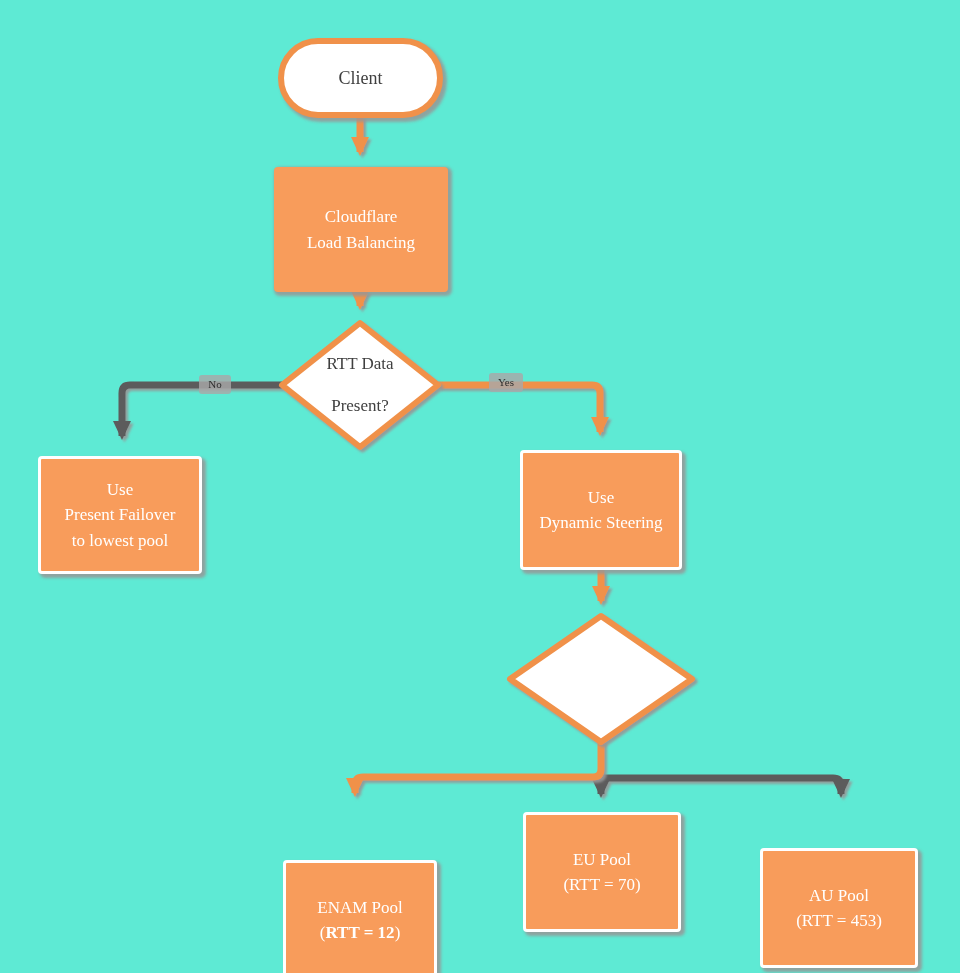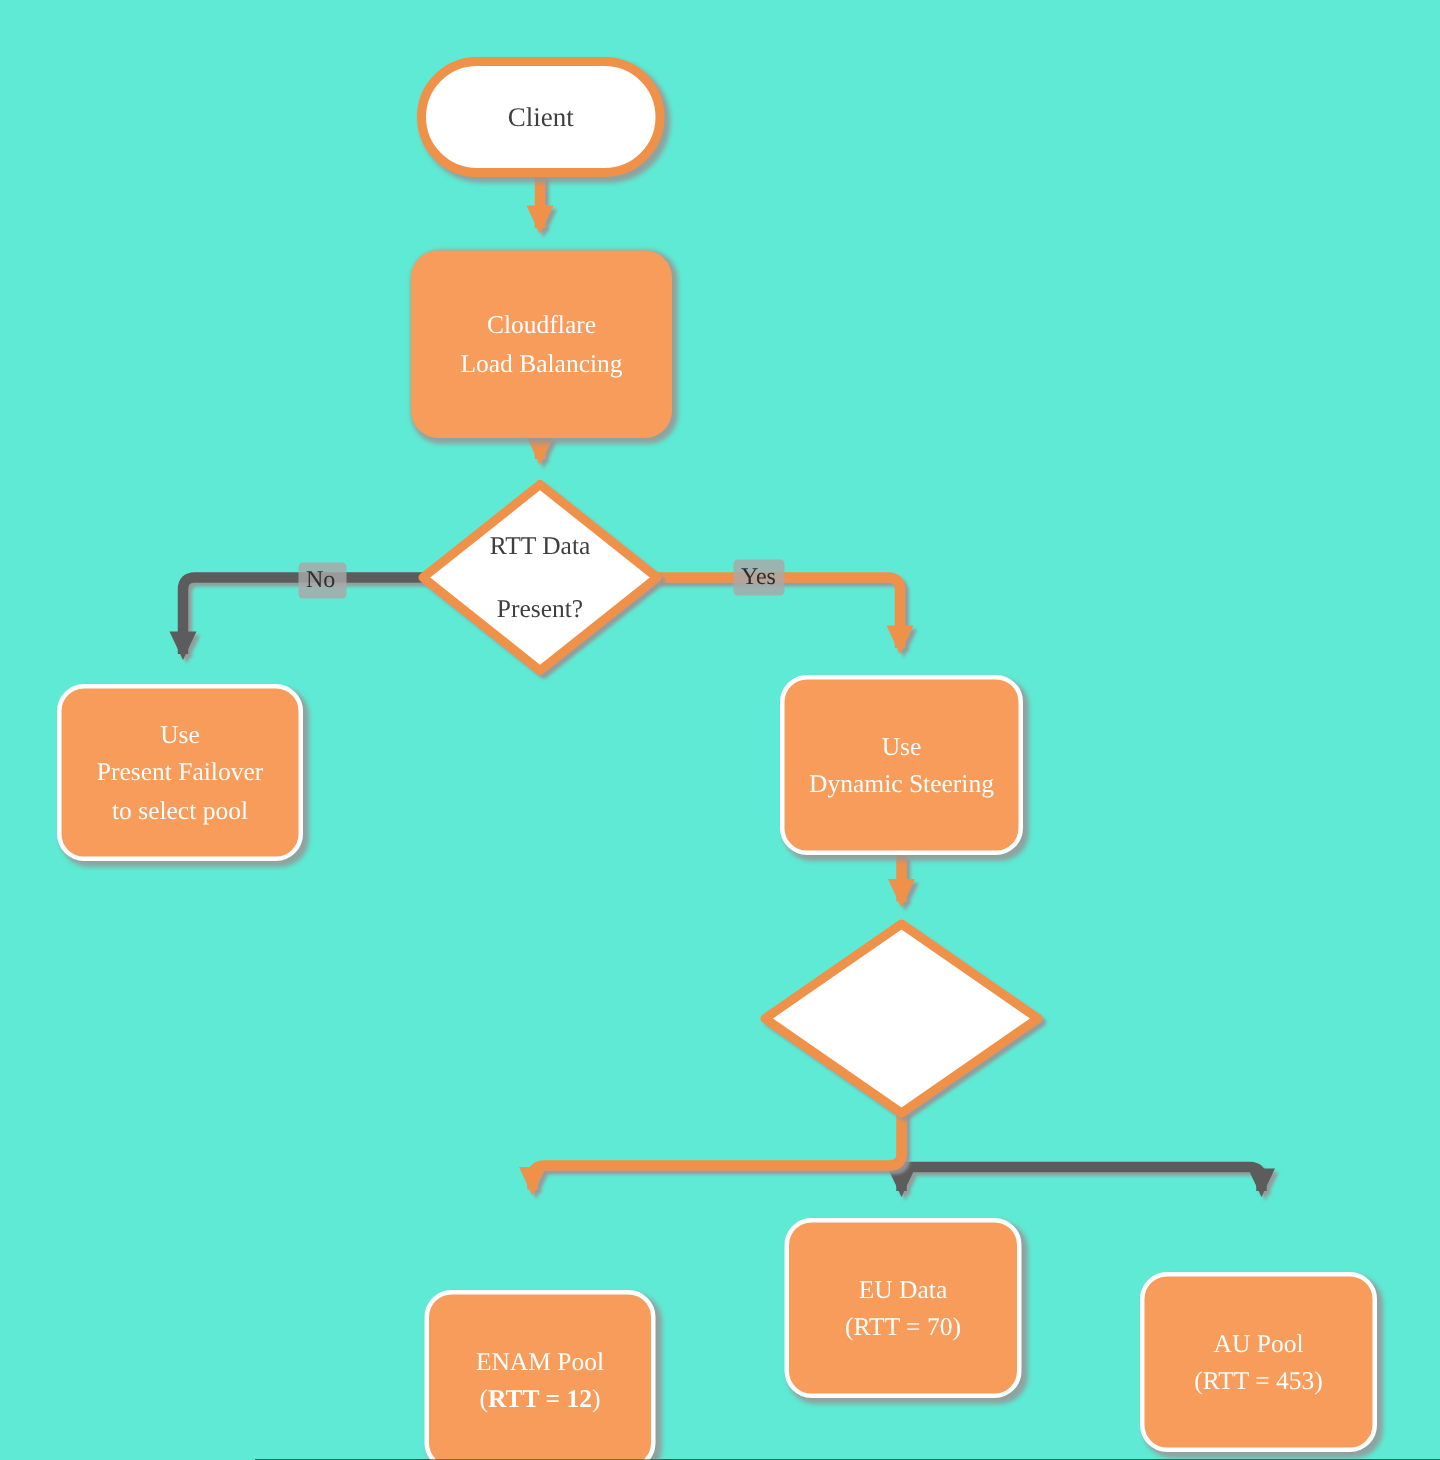"Cloudflare" .orange-box { border-radius: 18px -> 4px }
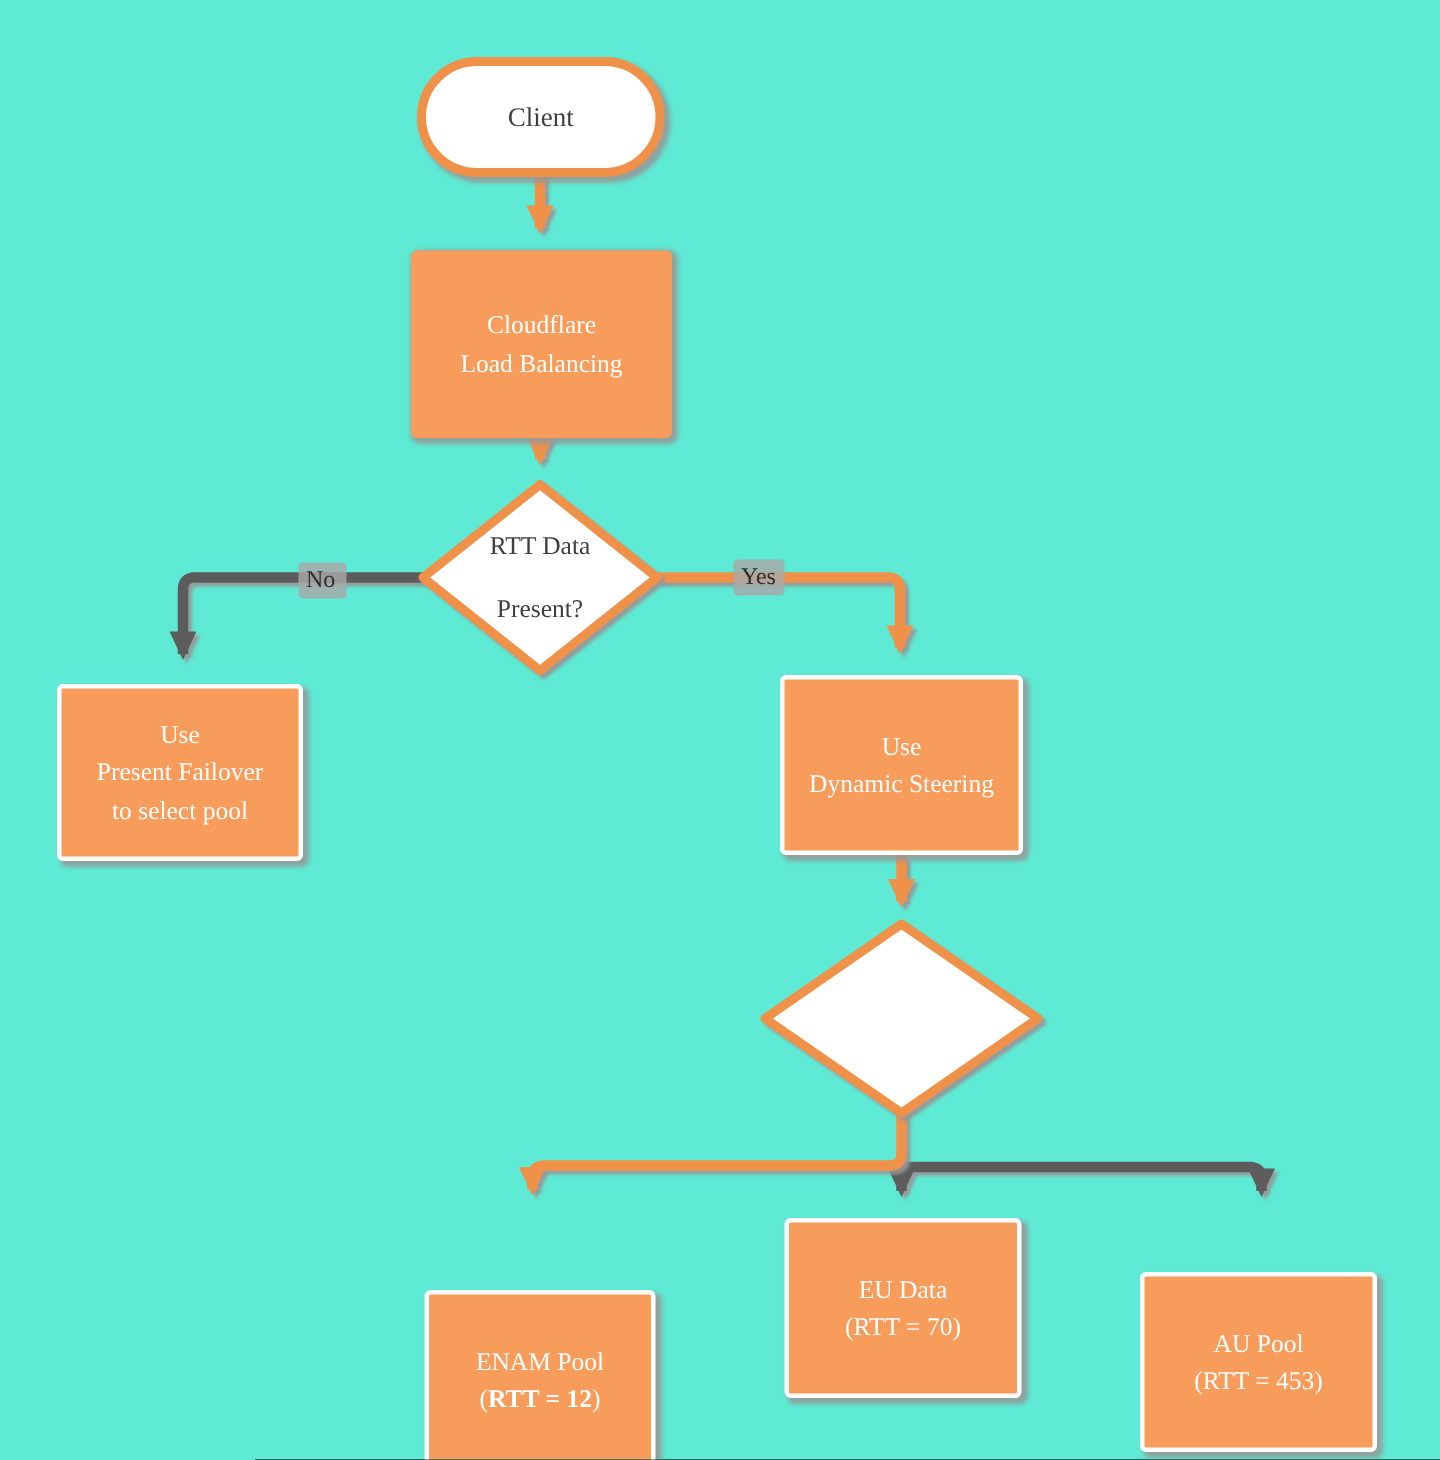"No" .edge-label { font-size: 16px -> 11px; text-align: left -> center }
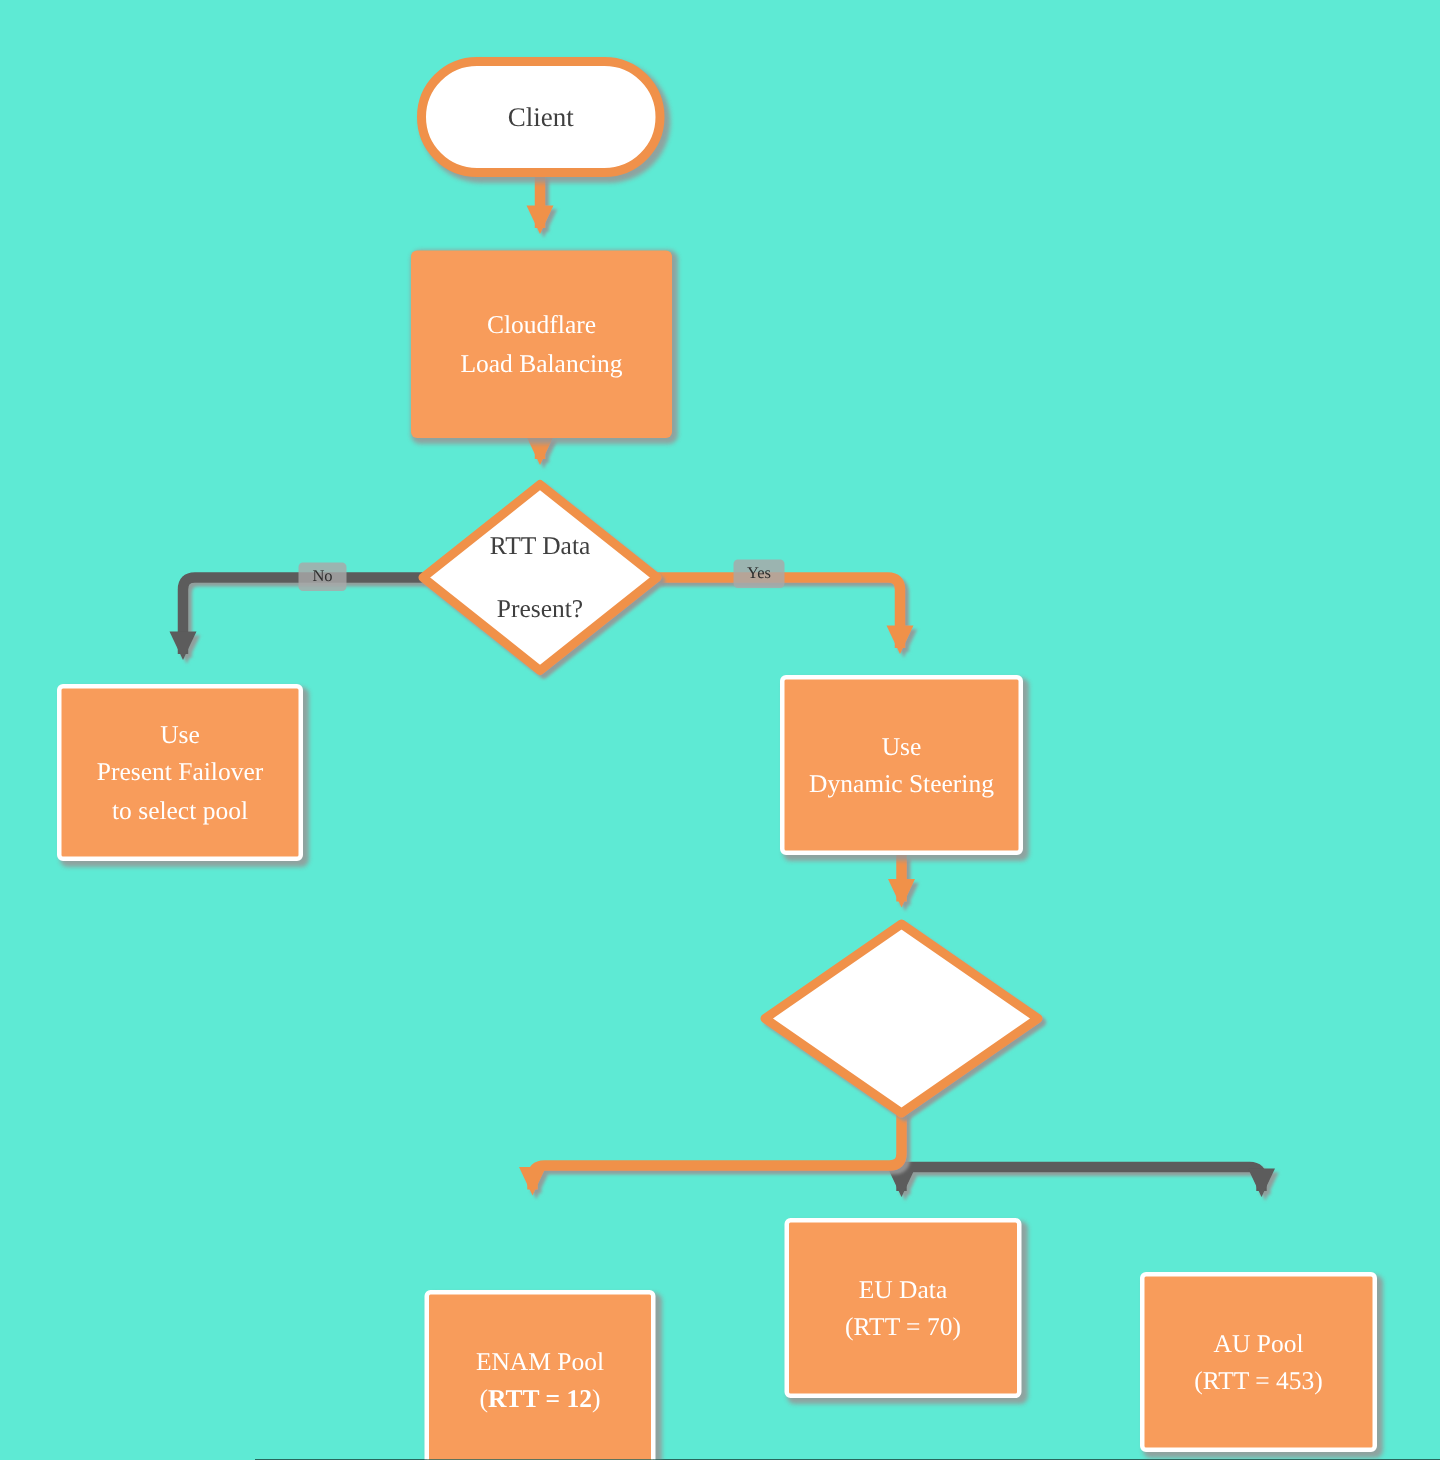"to select pool" span.line { text: select -> lowest }
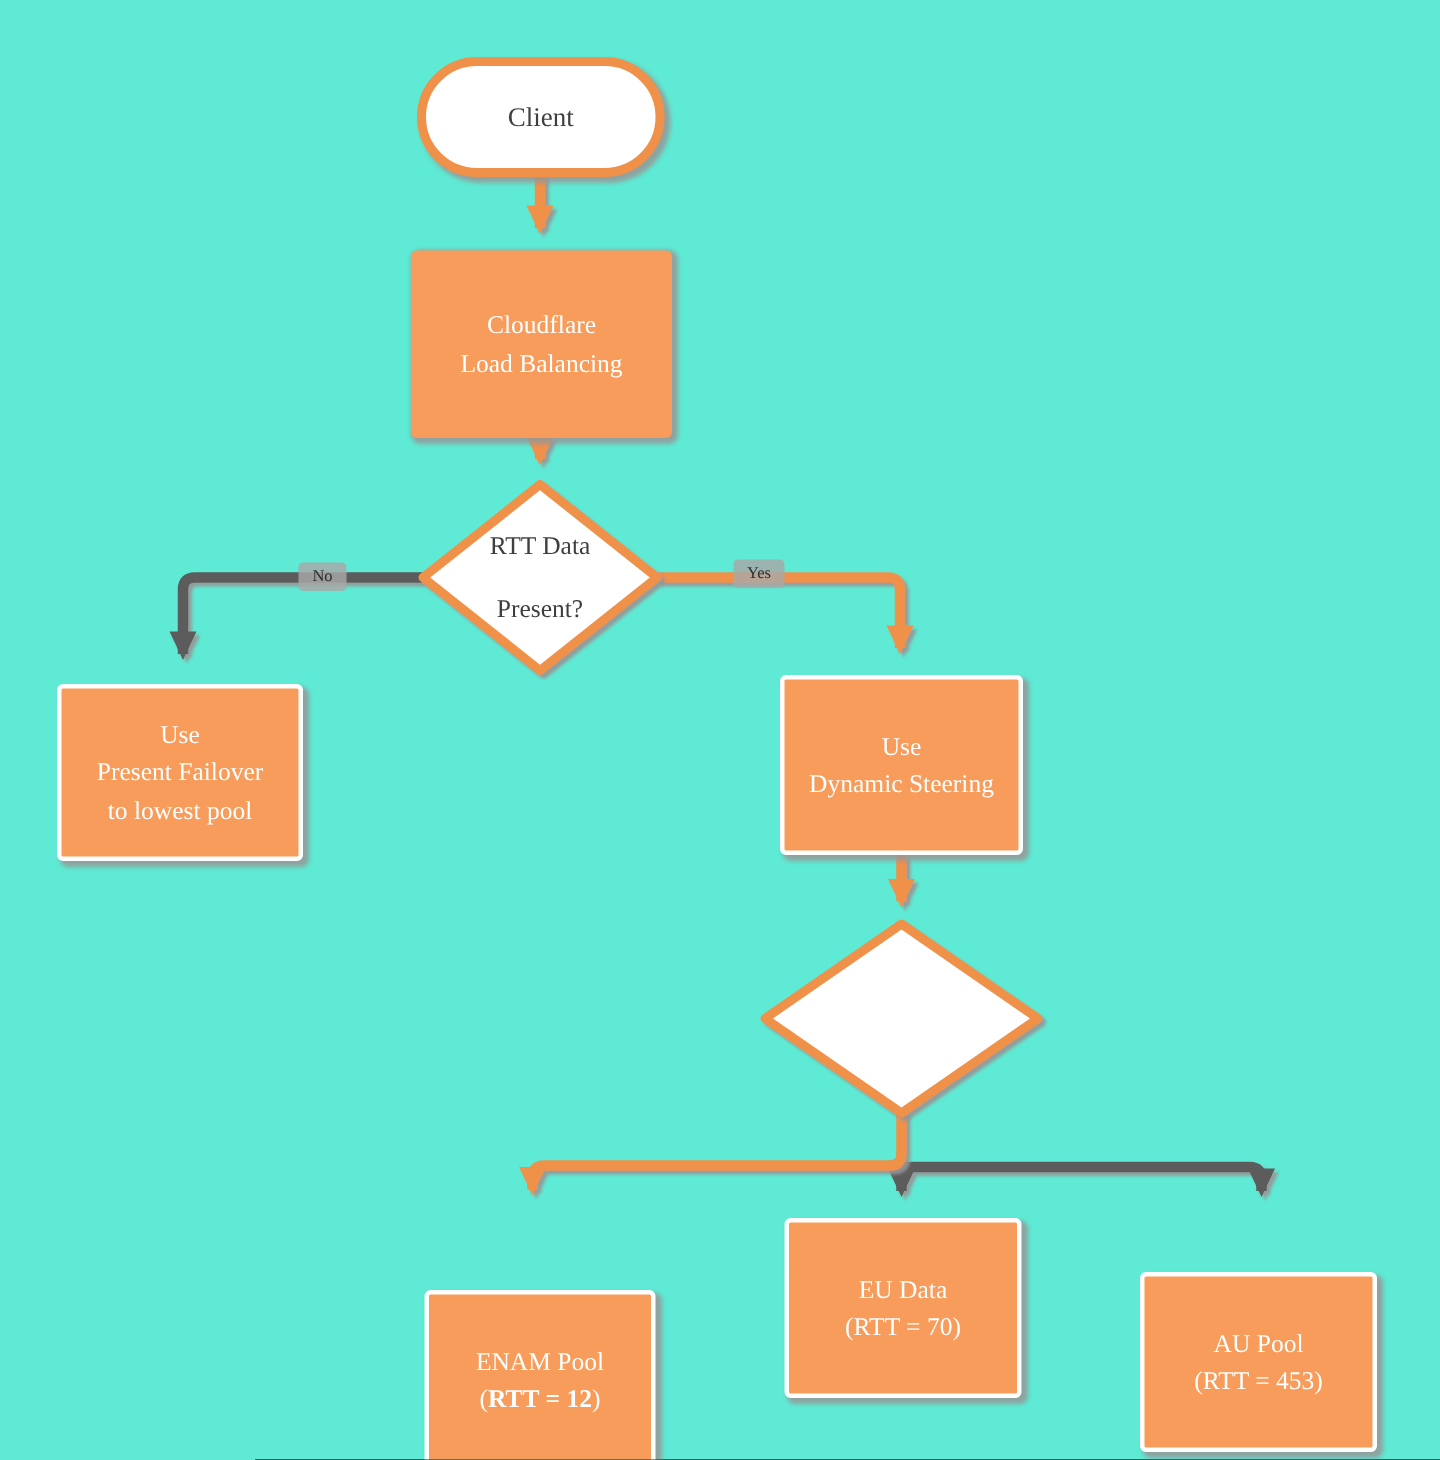"EU Data" span.line { text: Data -> Pool }
